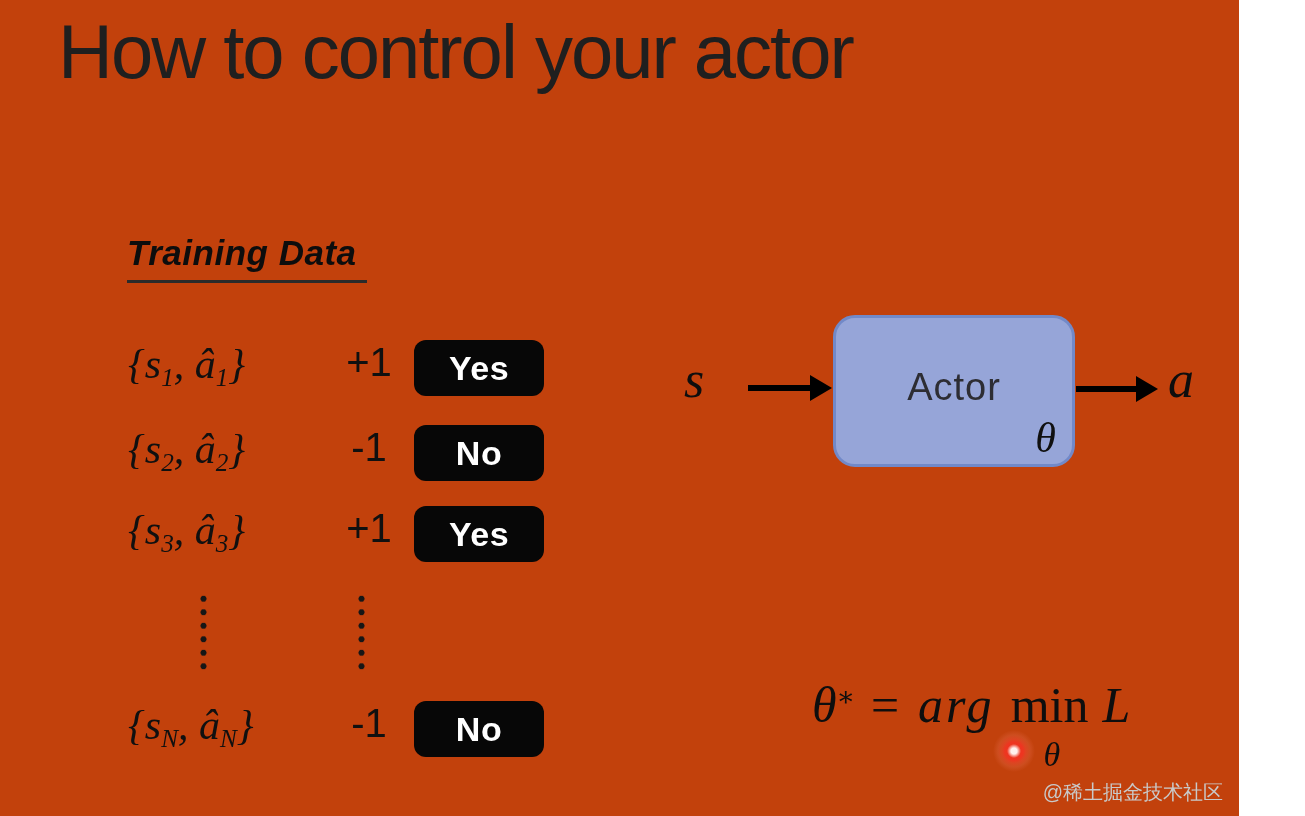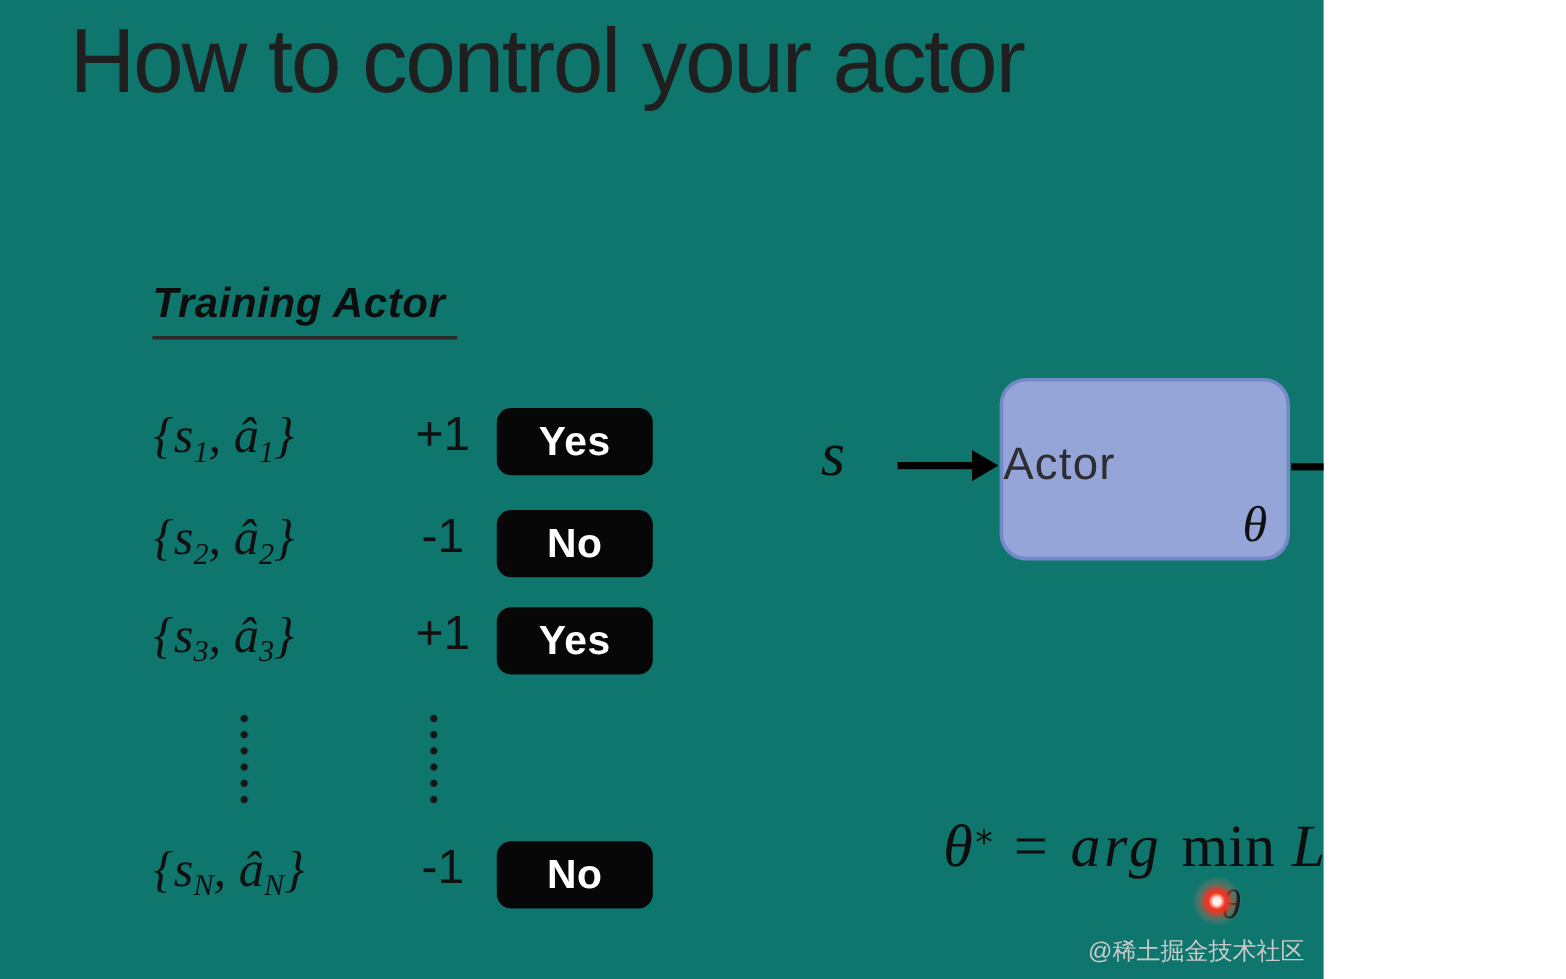"How to control your actor" .slide { background: #0f766e -> #c2410c; width: 1103px -> 1239px }
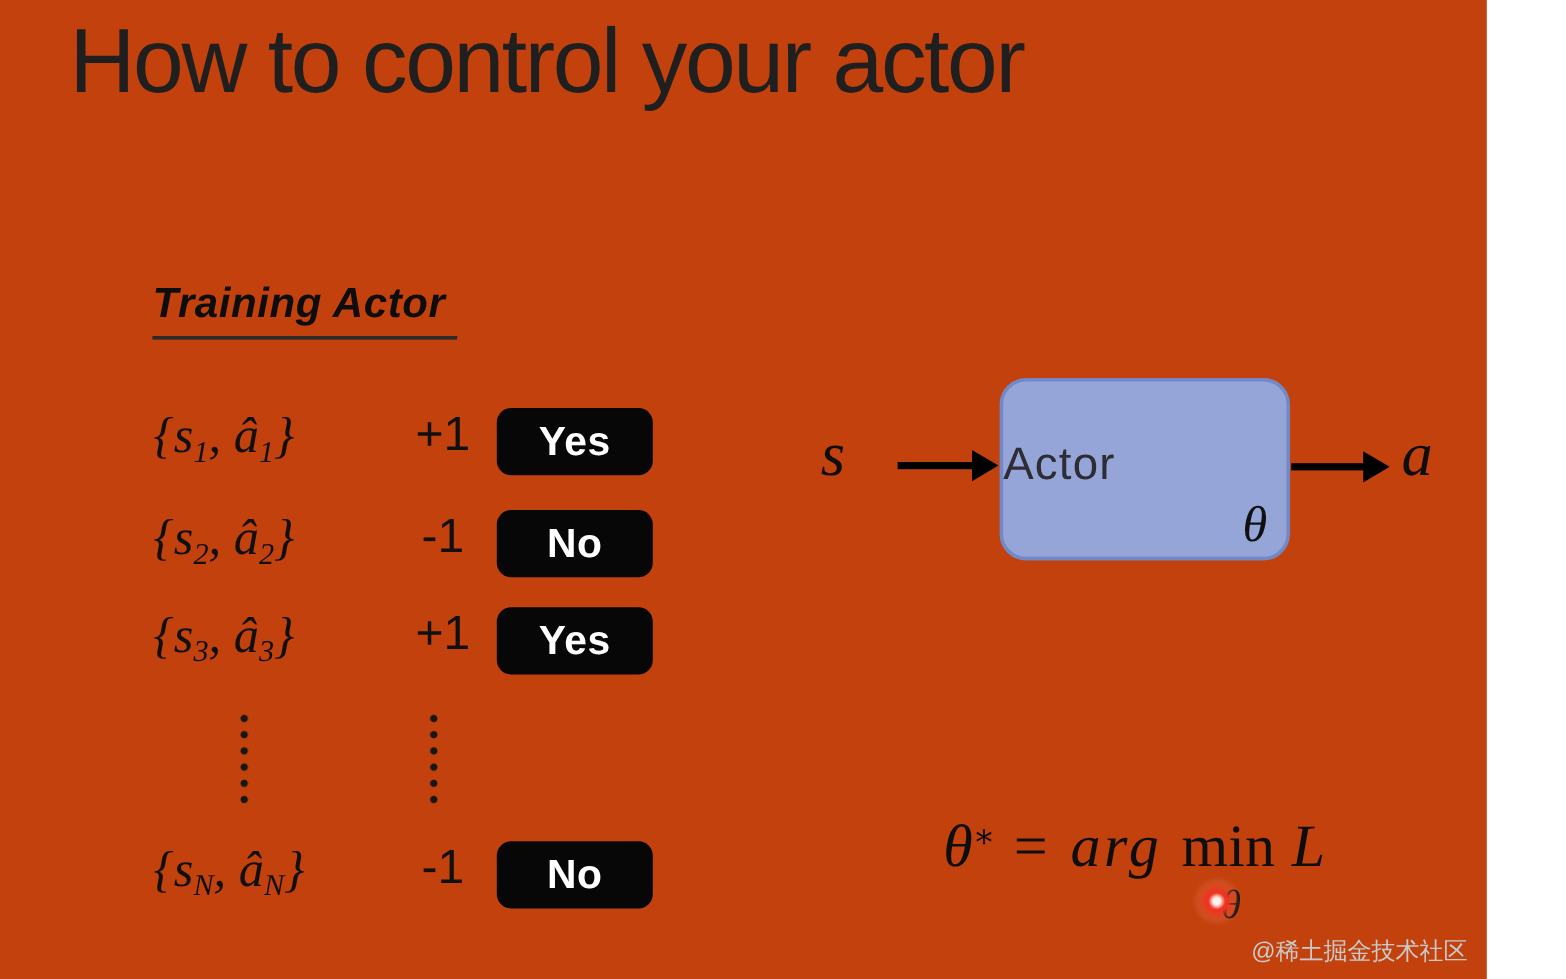"Training Actor" div.td-heading { text: Actor -> Data }
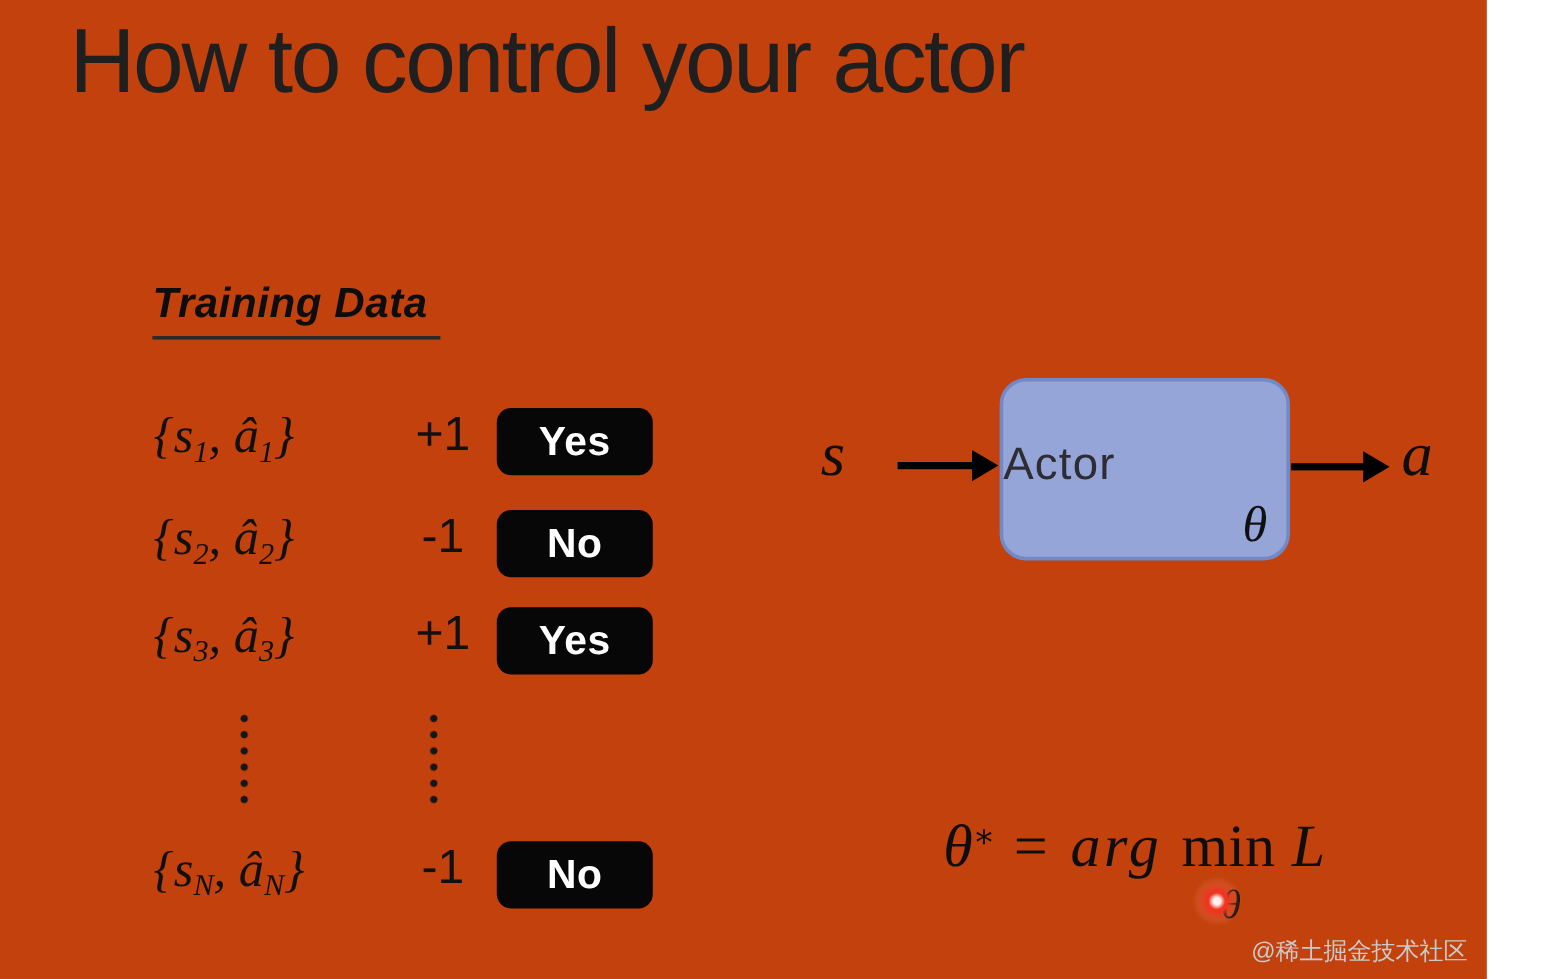"Actor" .actor-box { justify-content: none -> center }
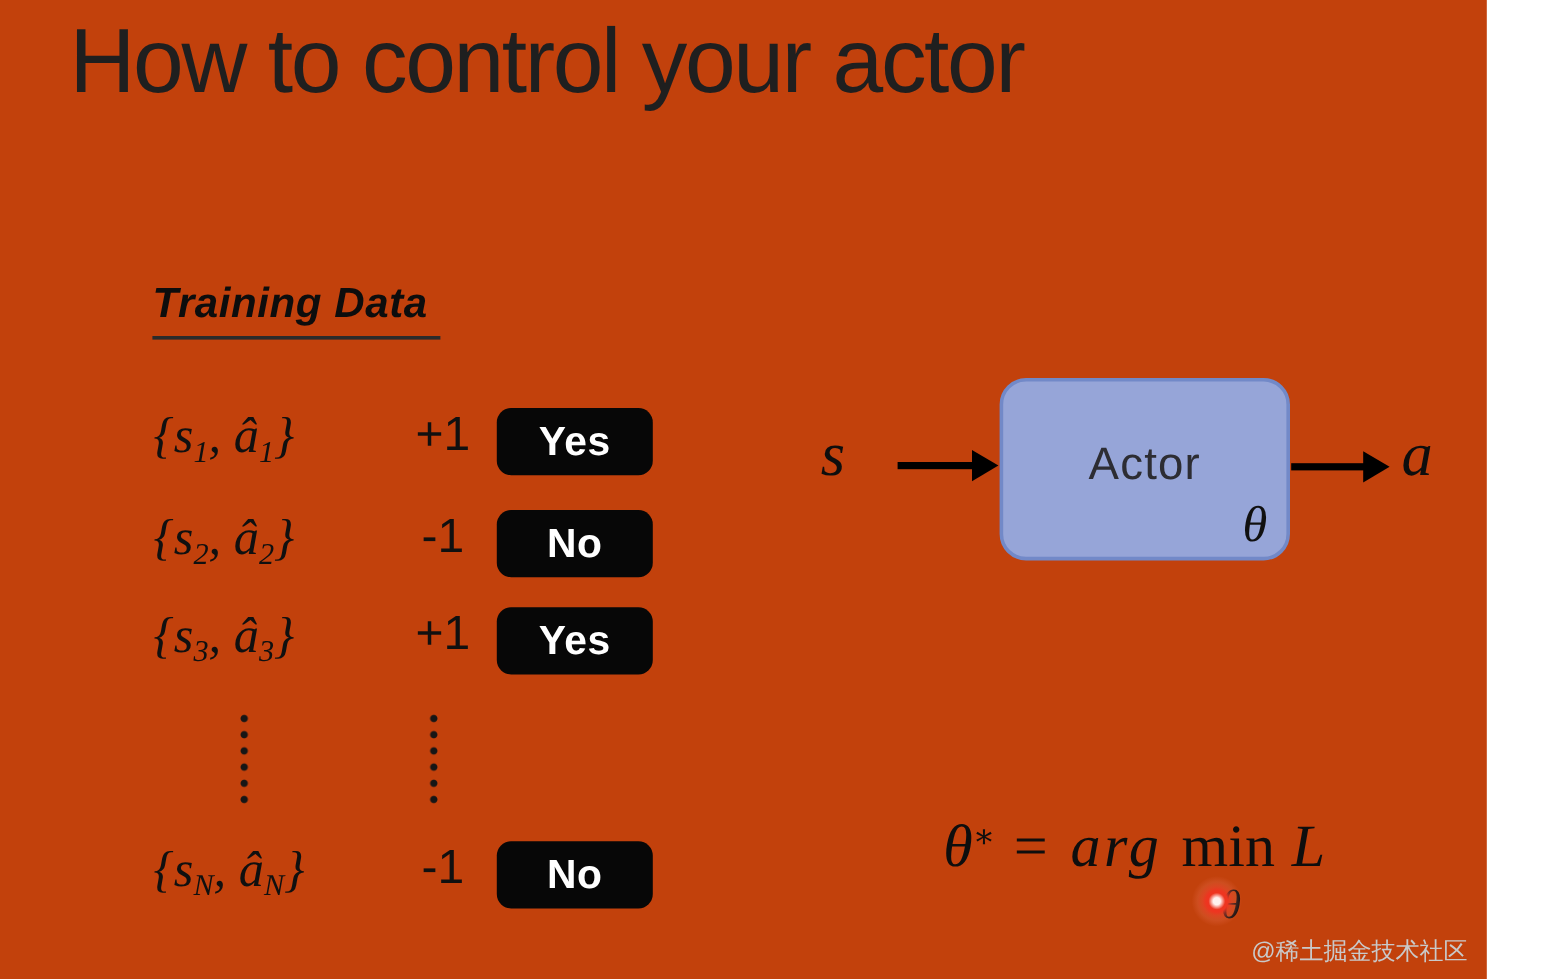"θ∗ = arg min" .argmin { left: 786px -> 812px }
